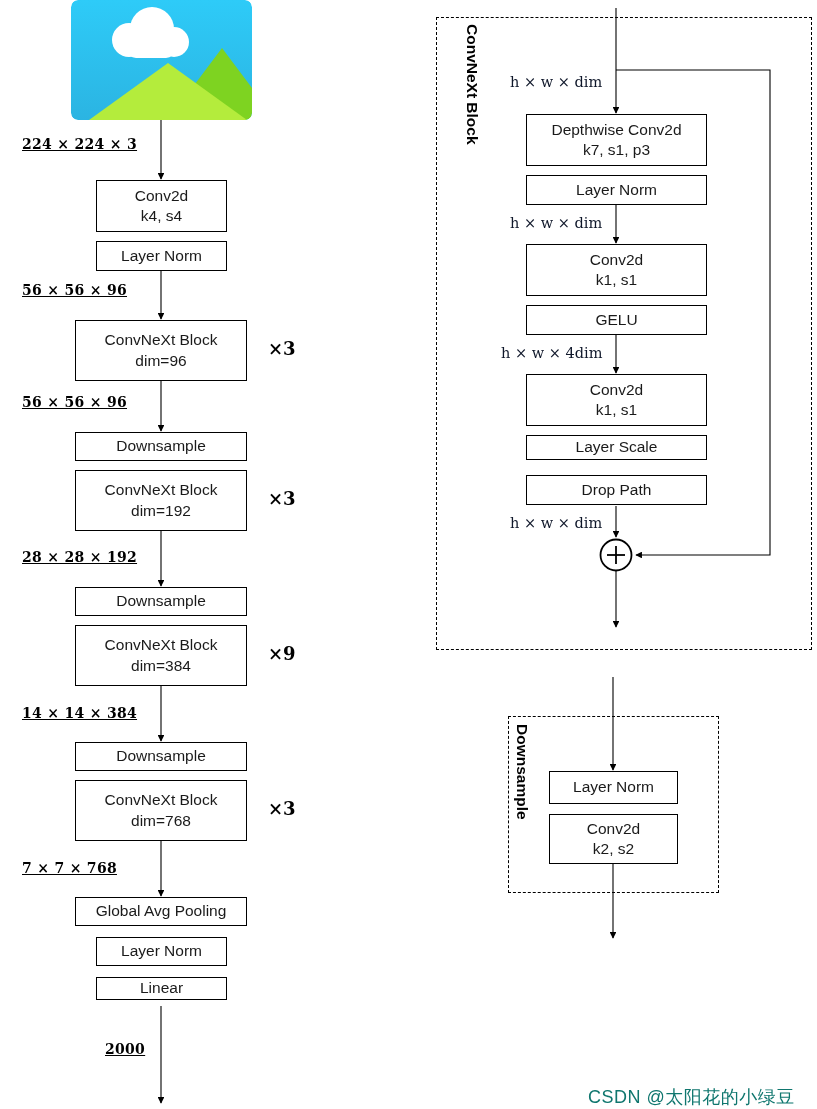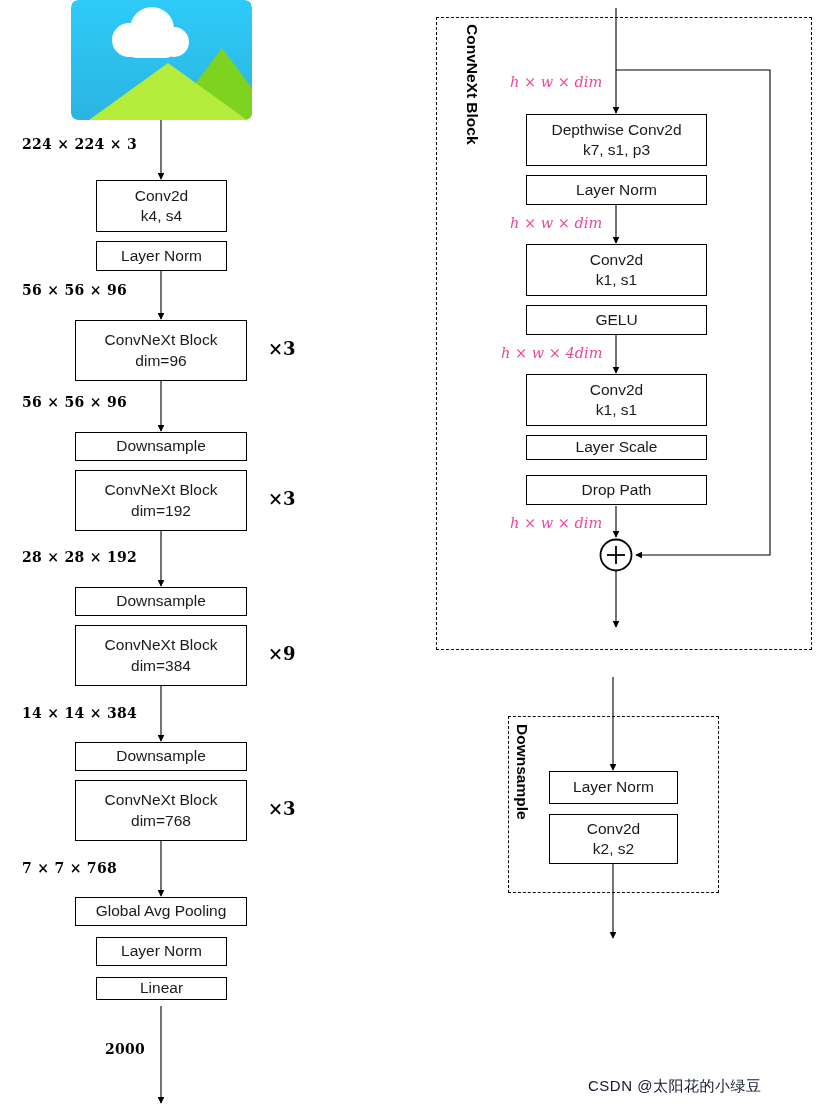"h × w × dim" .shape-italic { color: #ec4899 -> #0f172a; font-style: italic -> none }
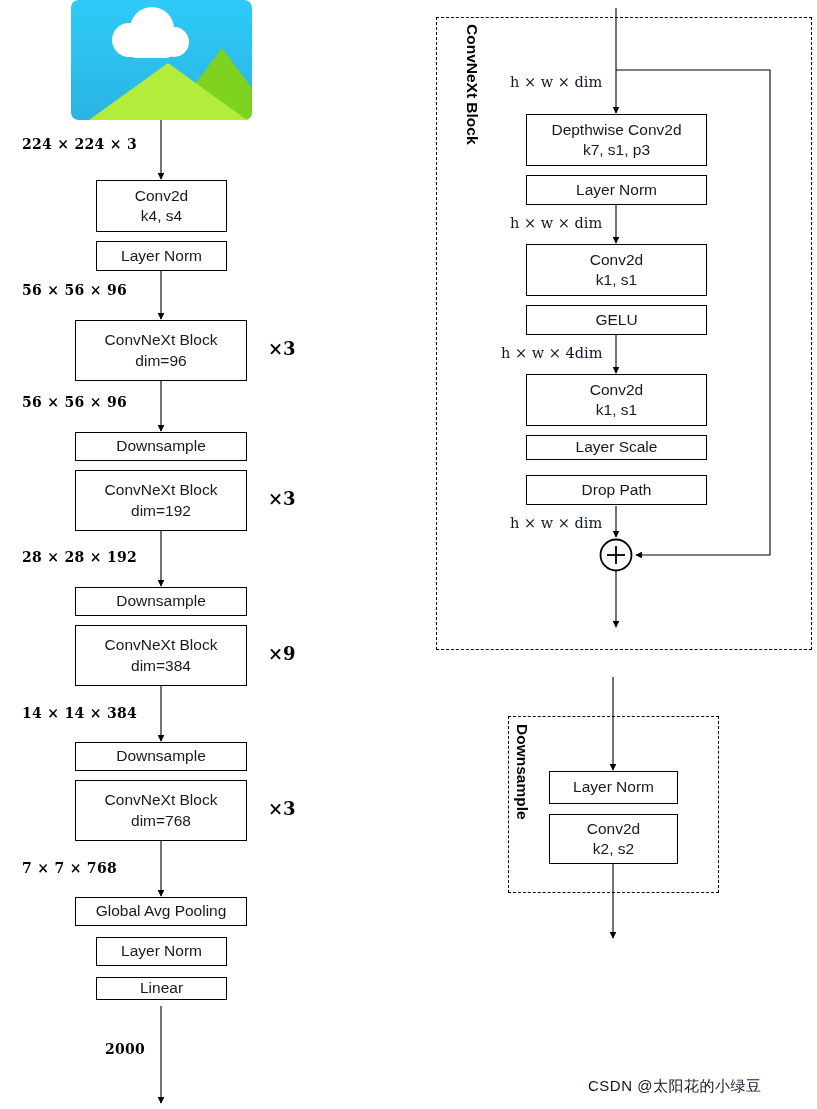"224 × 224 × 3" .shape { text-decoration: none -> underline }
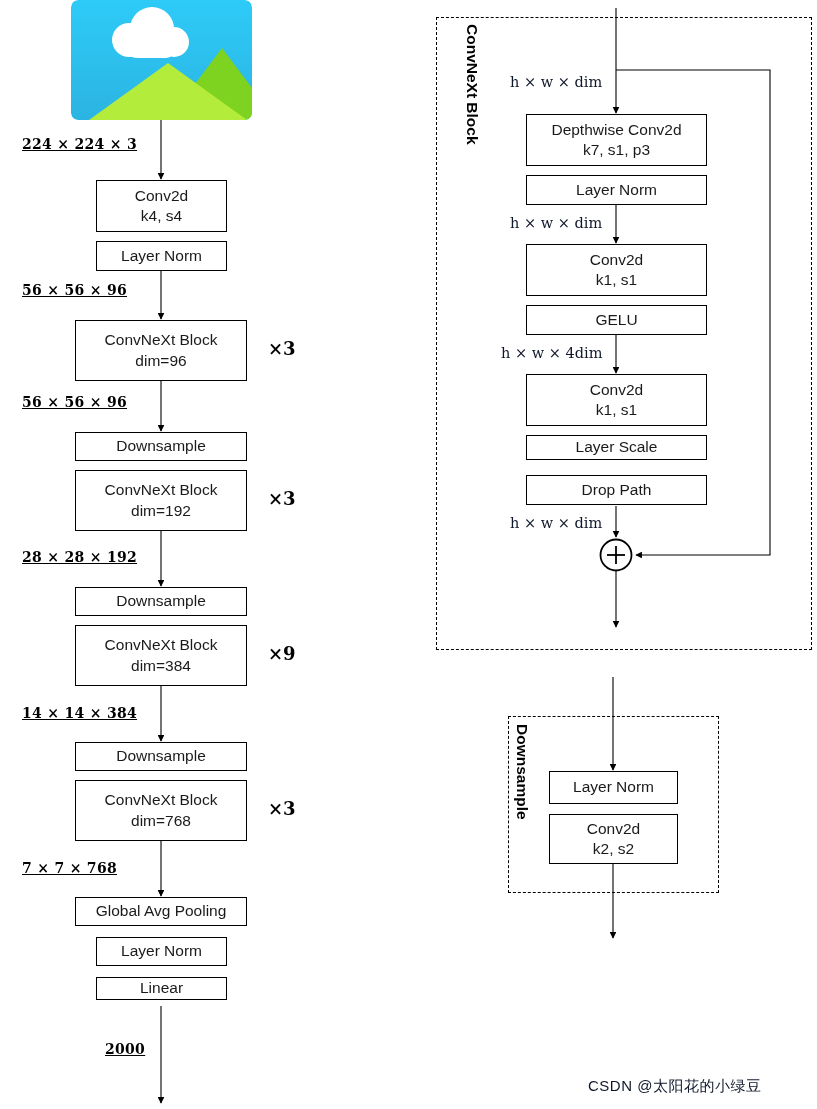"CSDN @太阳花的小绿豆" .watermark { color: #0f172a -> #0f766e; font-size: 15px -> 18px; margin-top: none -> 8px }
